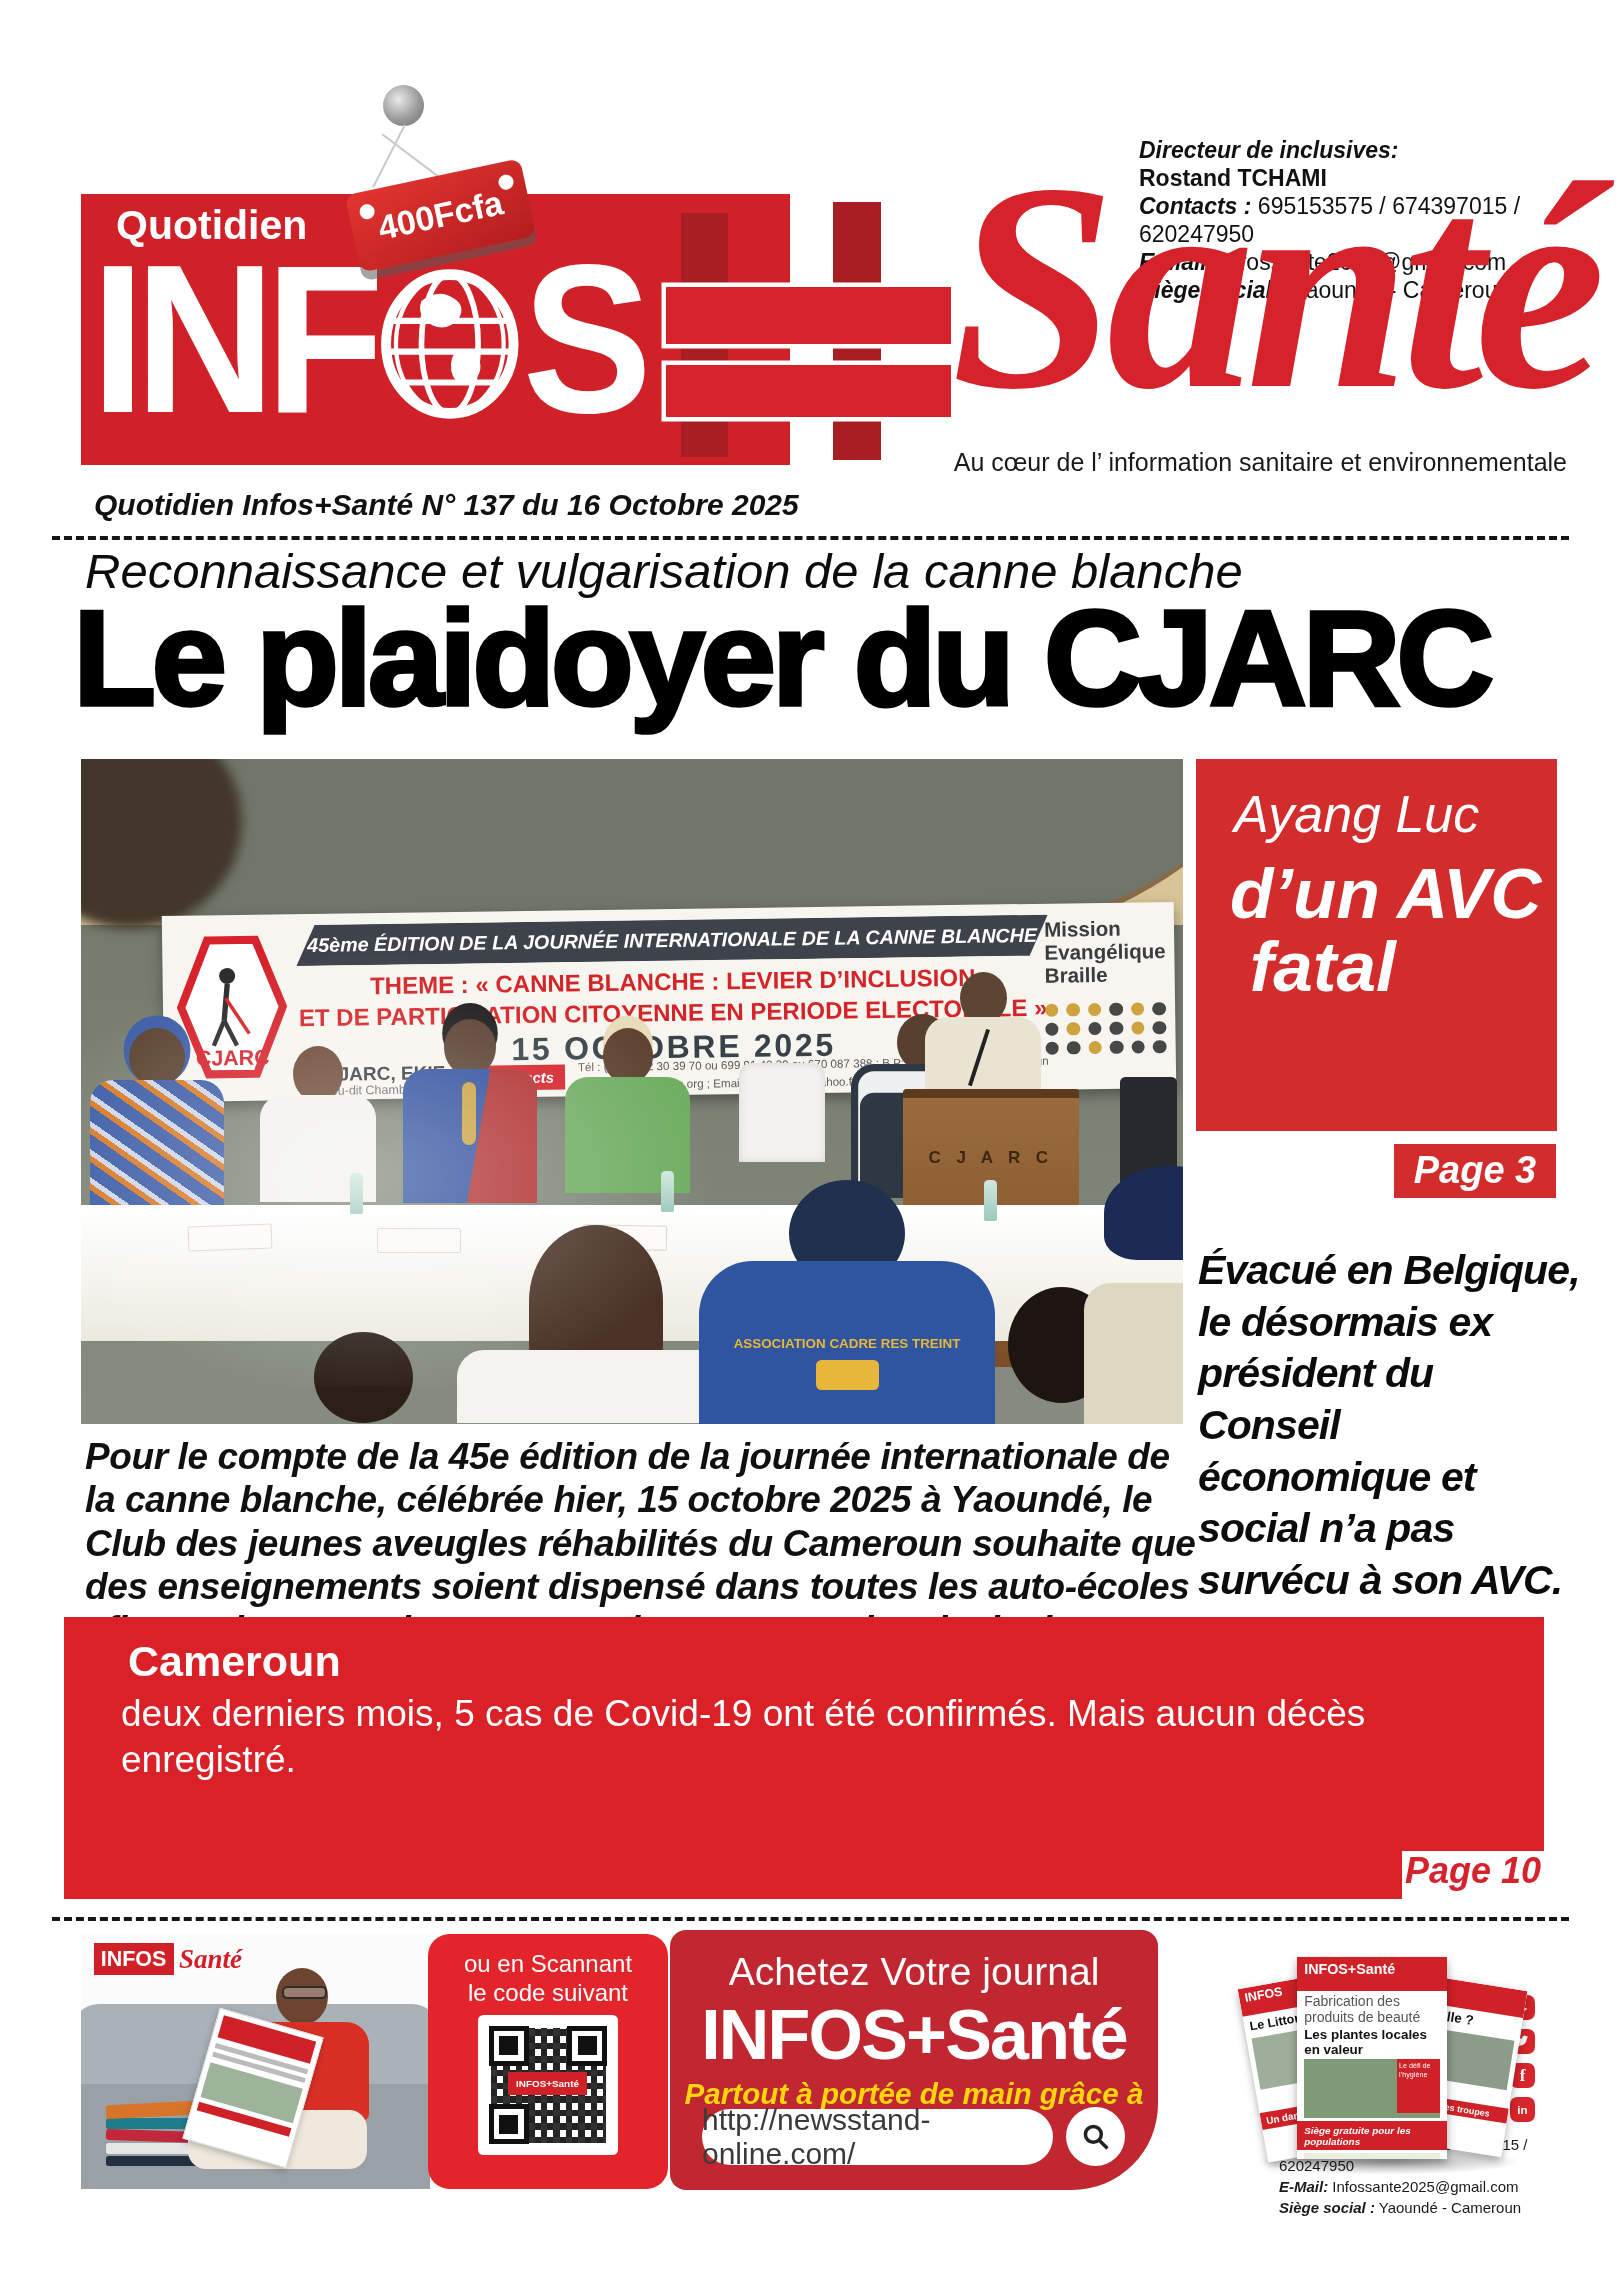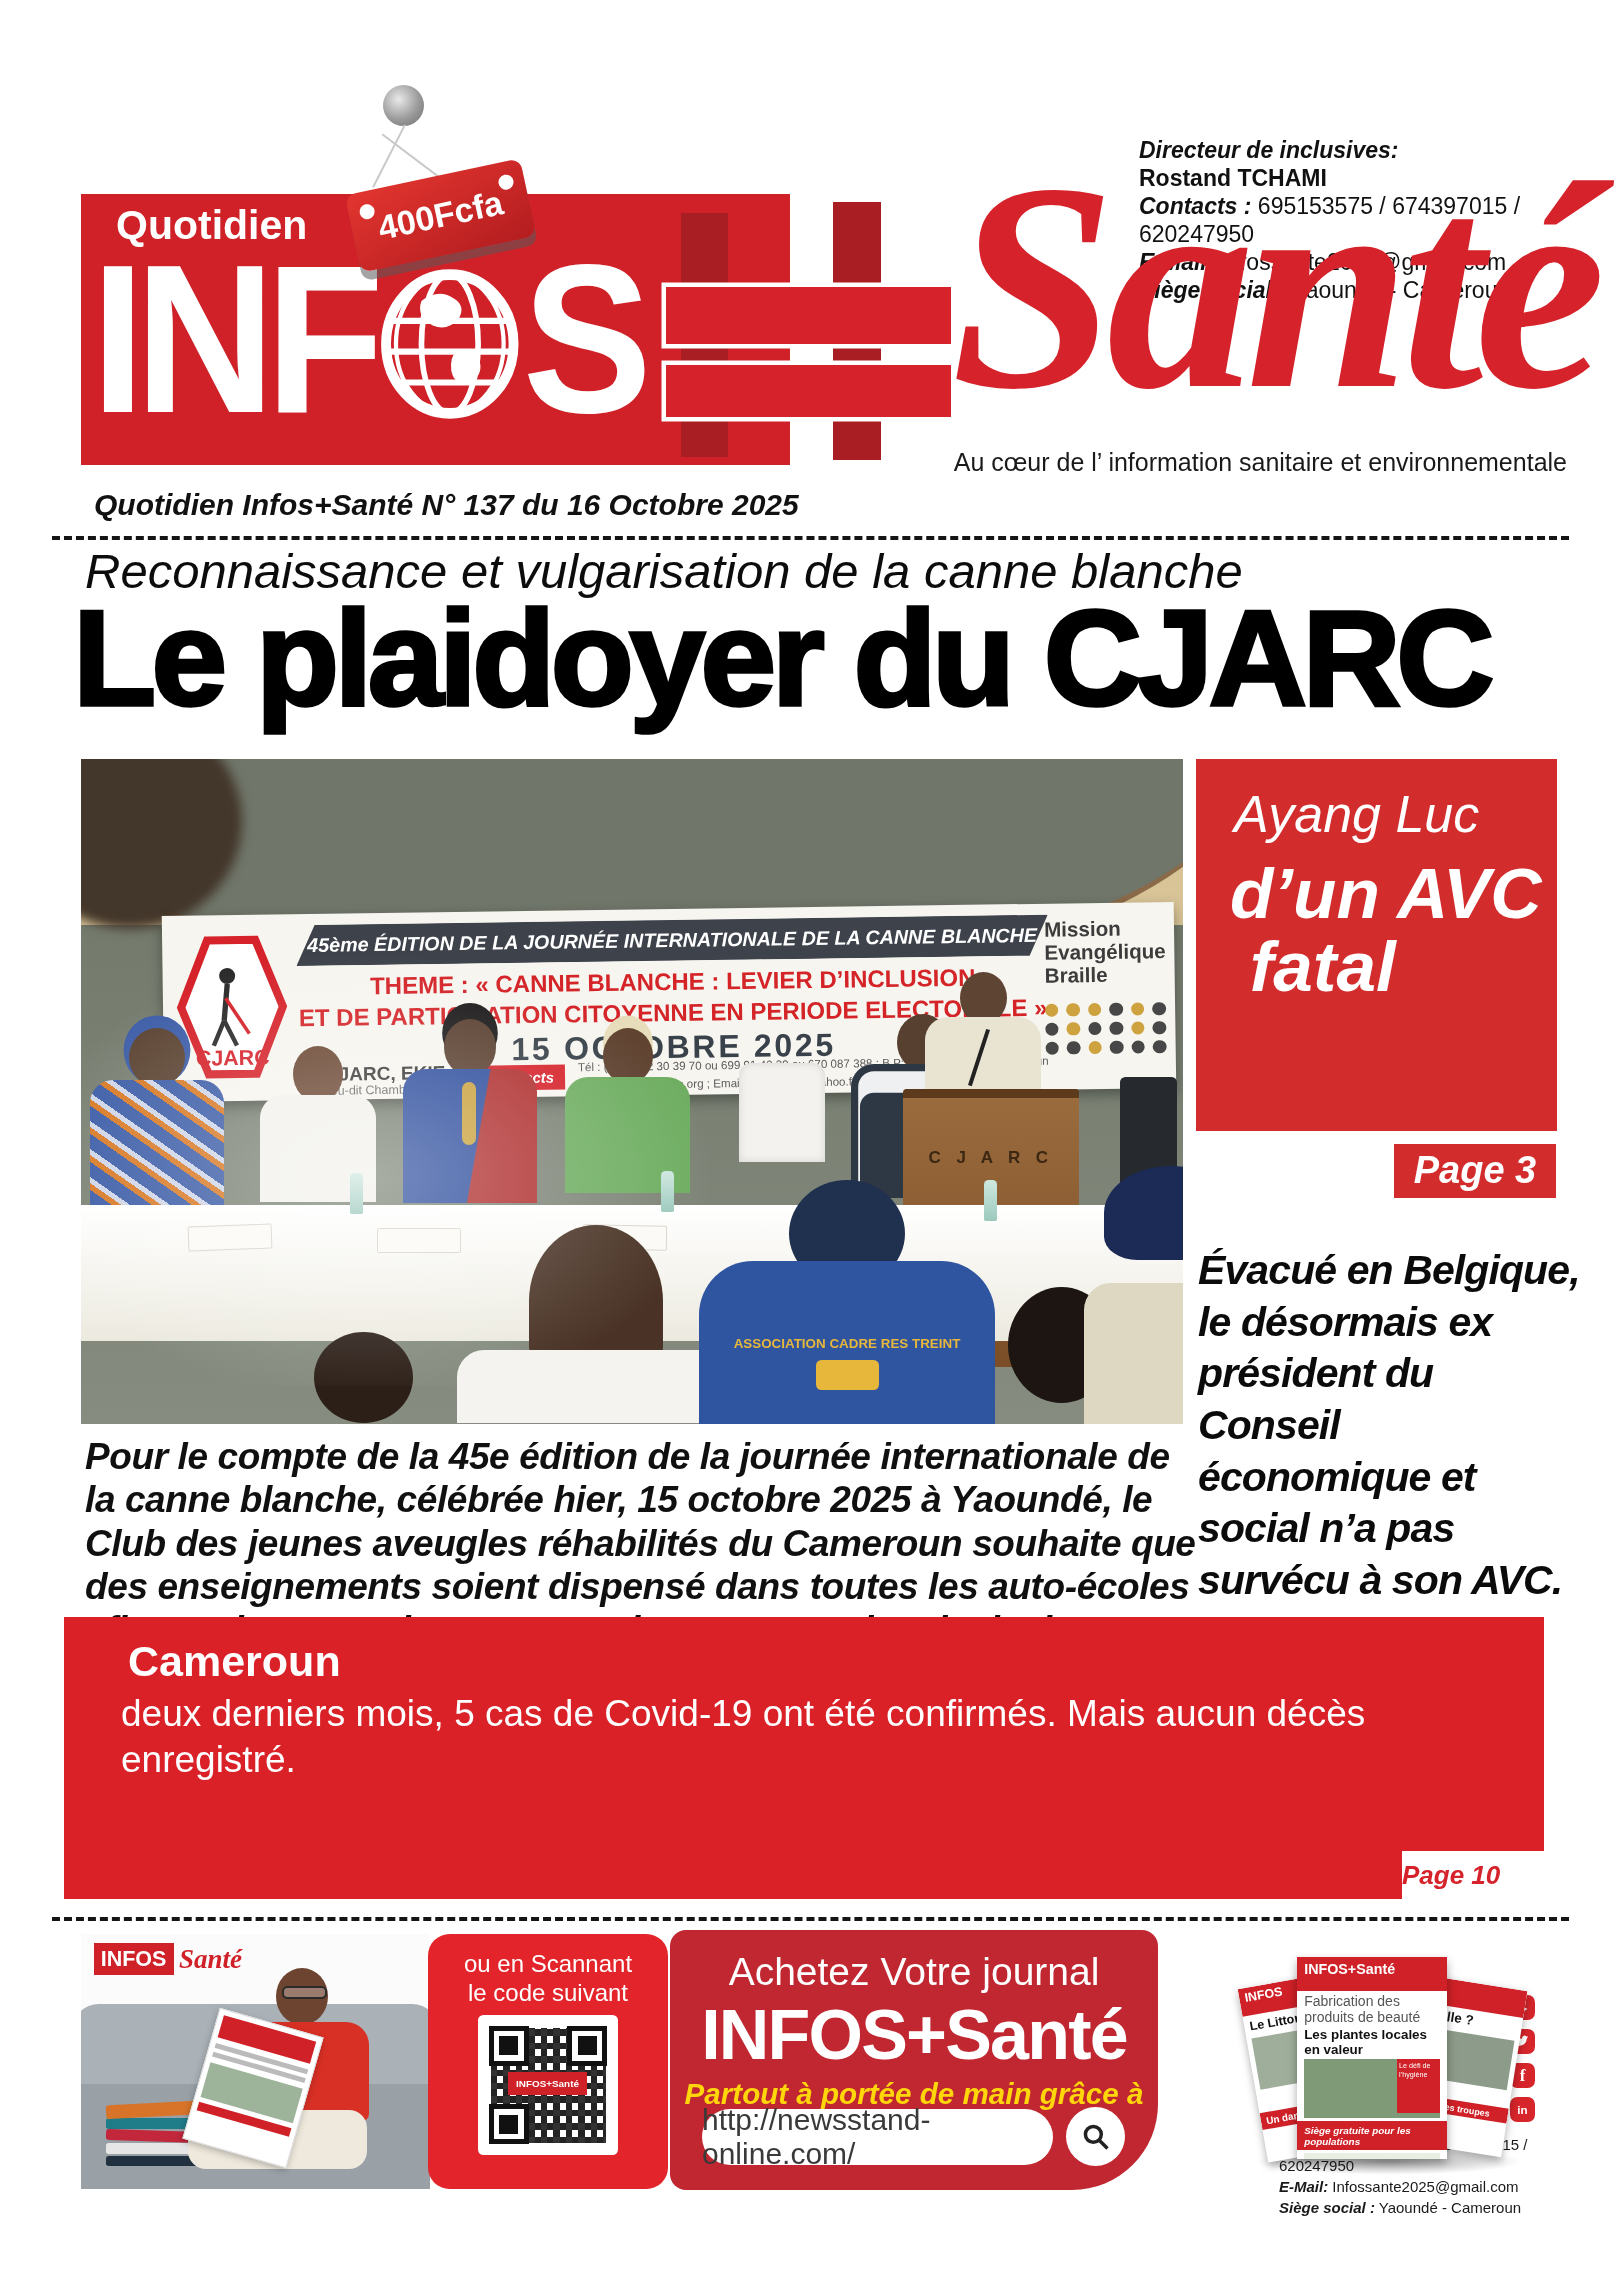"Page 10" span.bd { font-size: 26px -> 36px; line-height: 49px -> 40px; text-align: left -> center }
